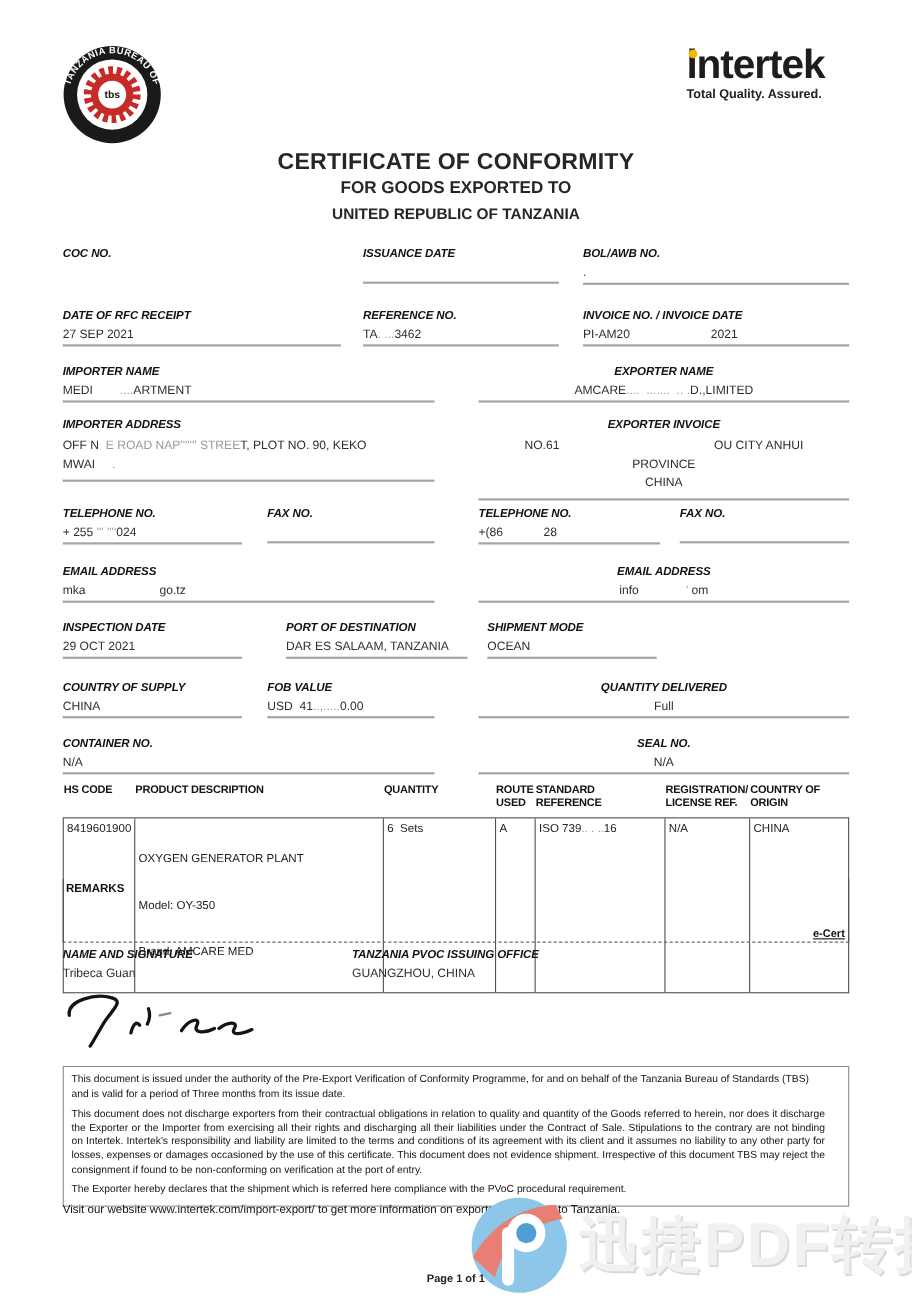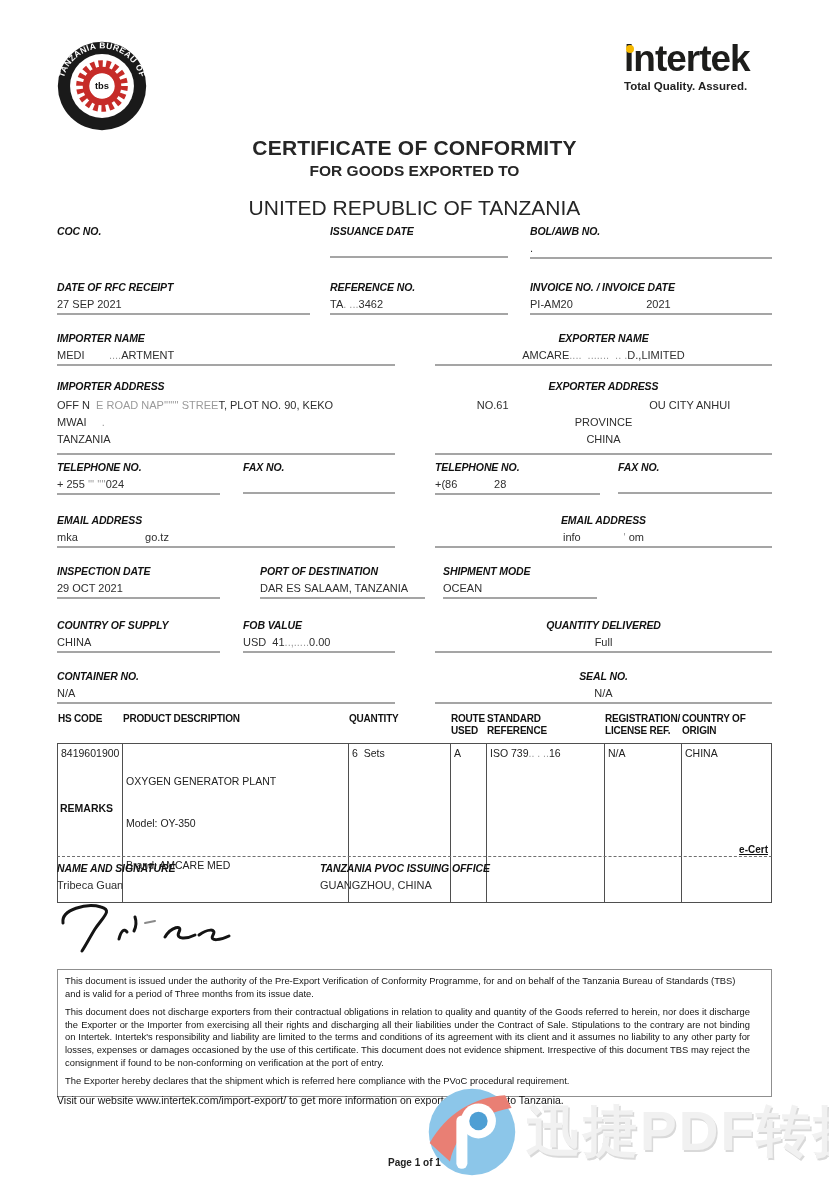"UNITED REPUBLIC OF TANZANIA" .title-l3 { font-size: 21px -> 14px; font-weight: normal -> bold; margin-top: 16px -> 6px }
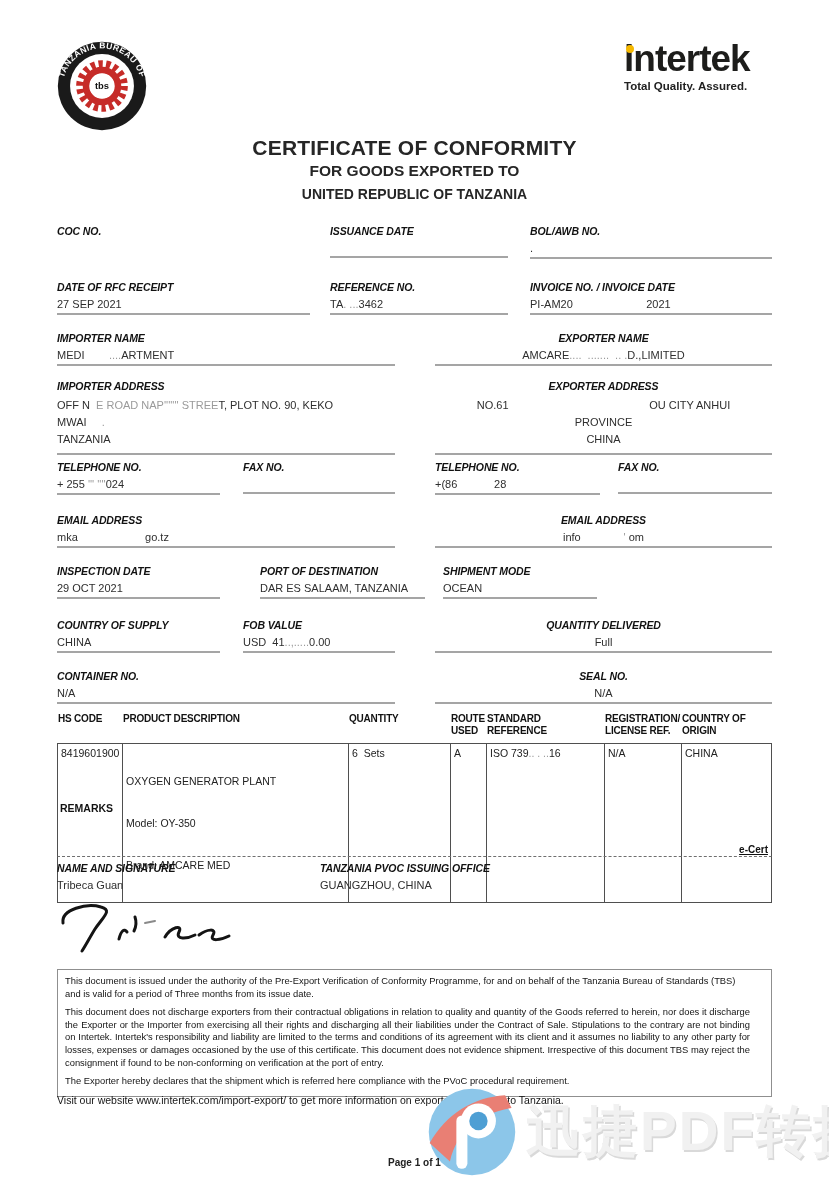"EXPORTER ADDRESS" div.lab { text: ADDRESS -> INVOICE }
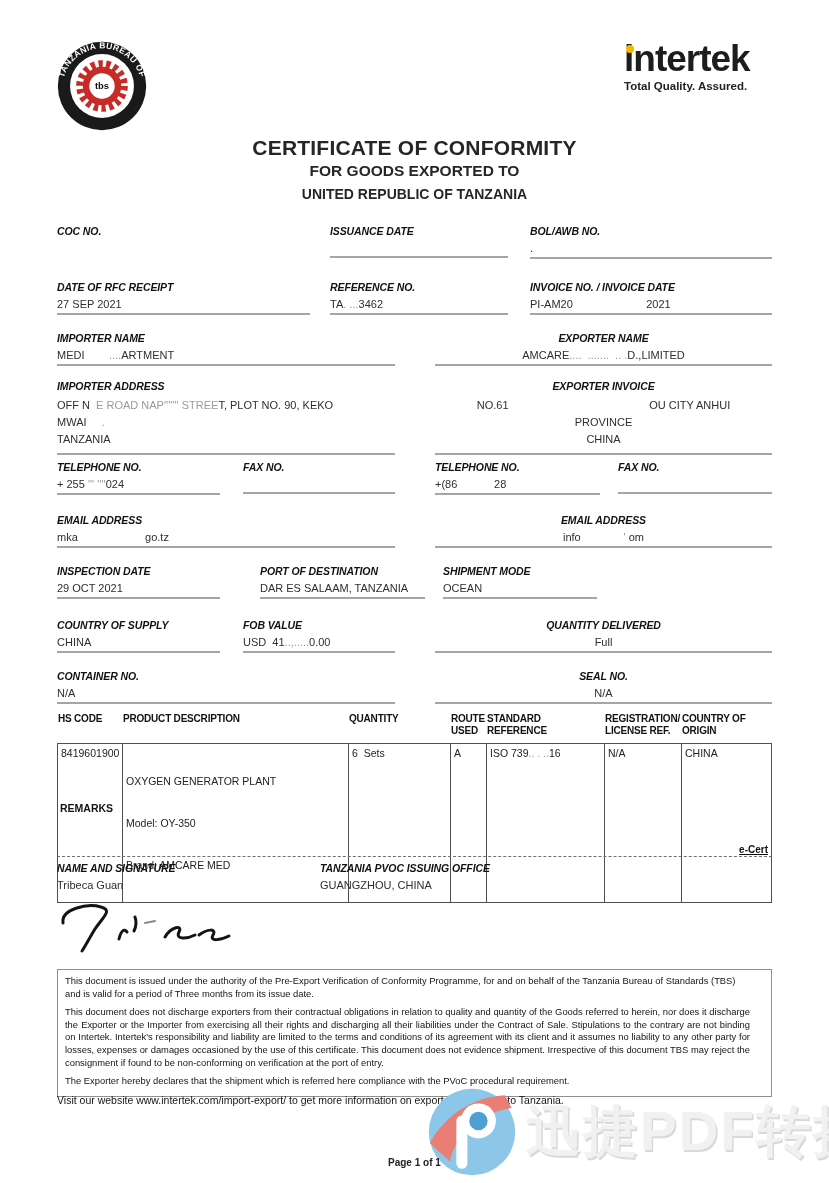"TANZANIA" div.vline { html: <div><span>TANZANIA</span></div> -> none }
